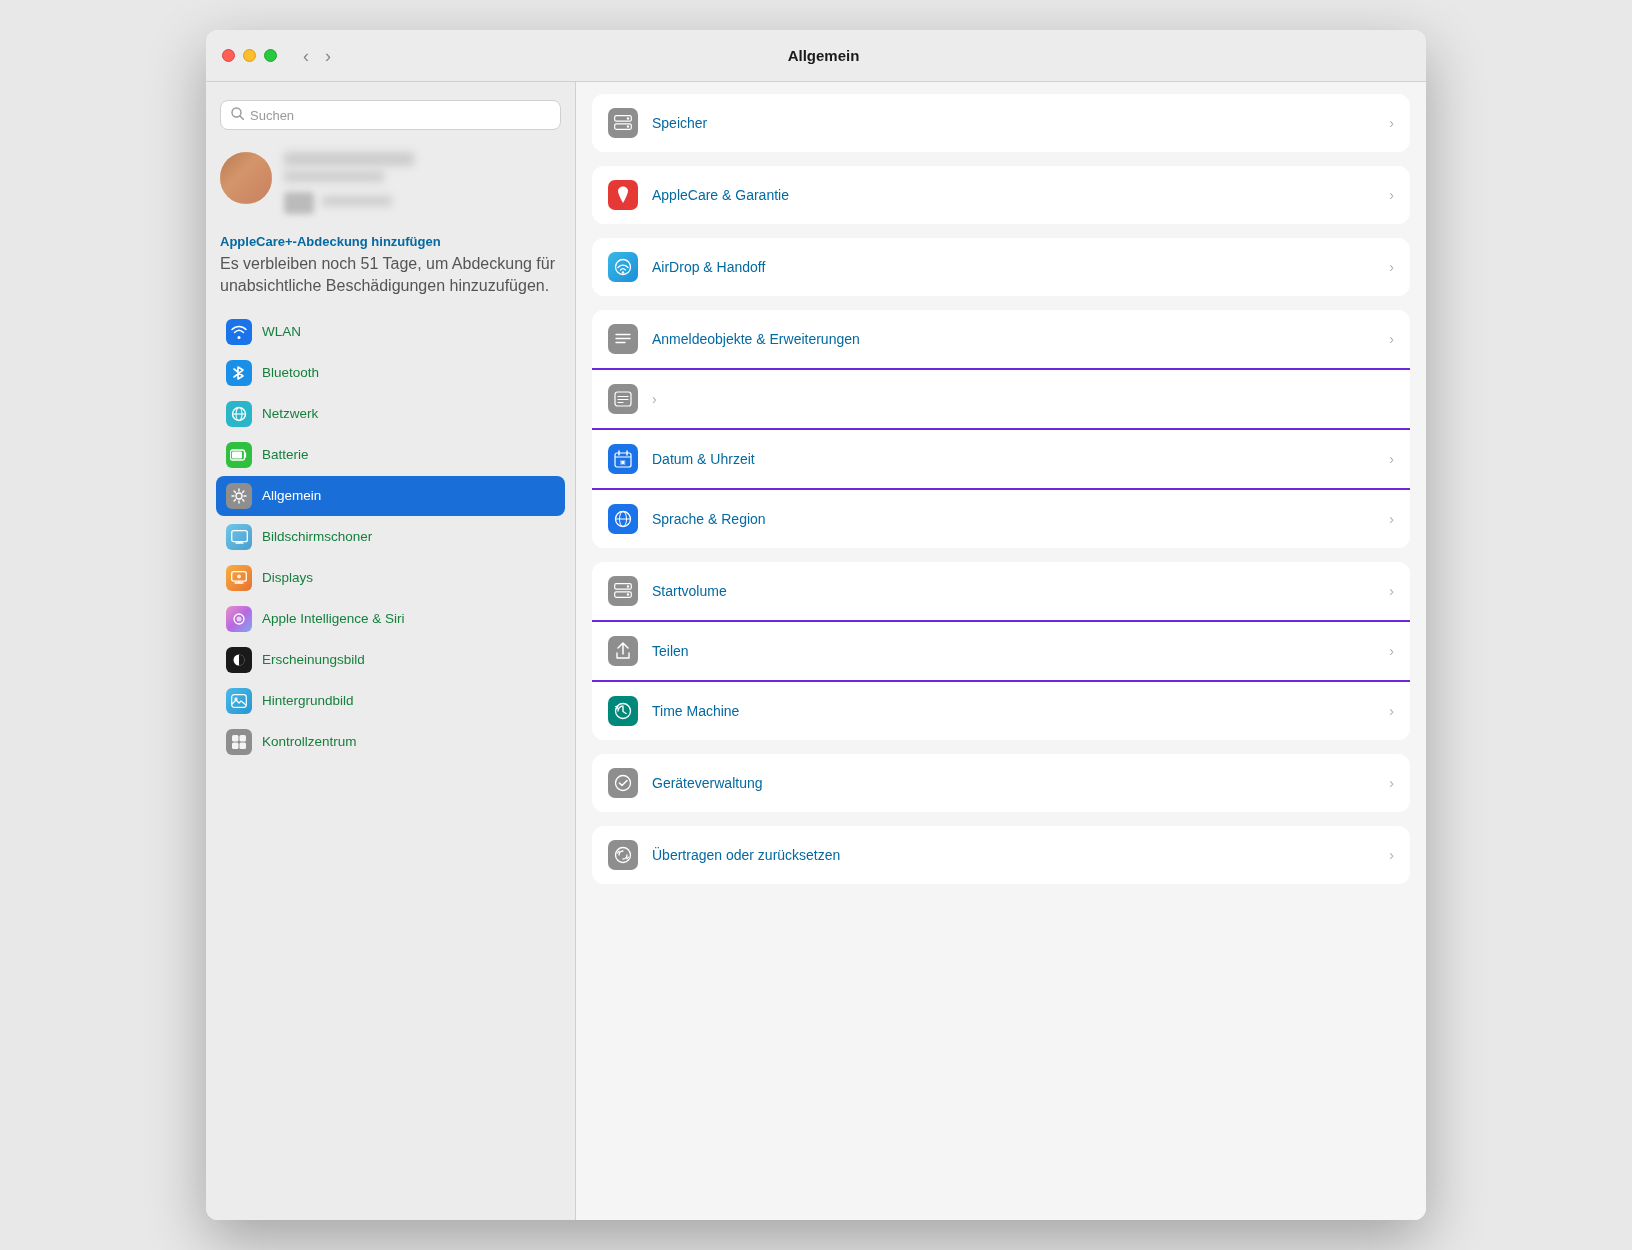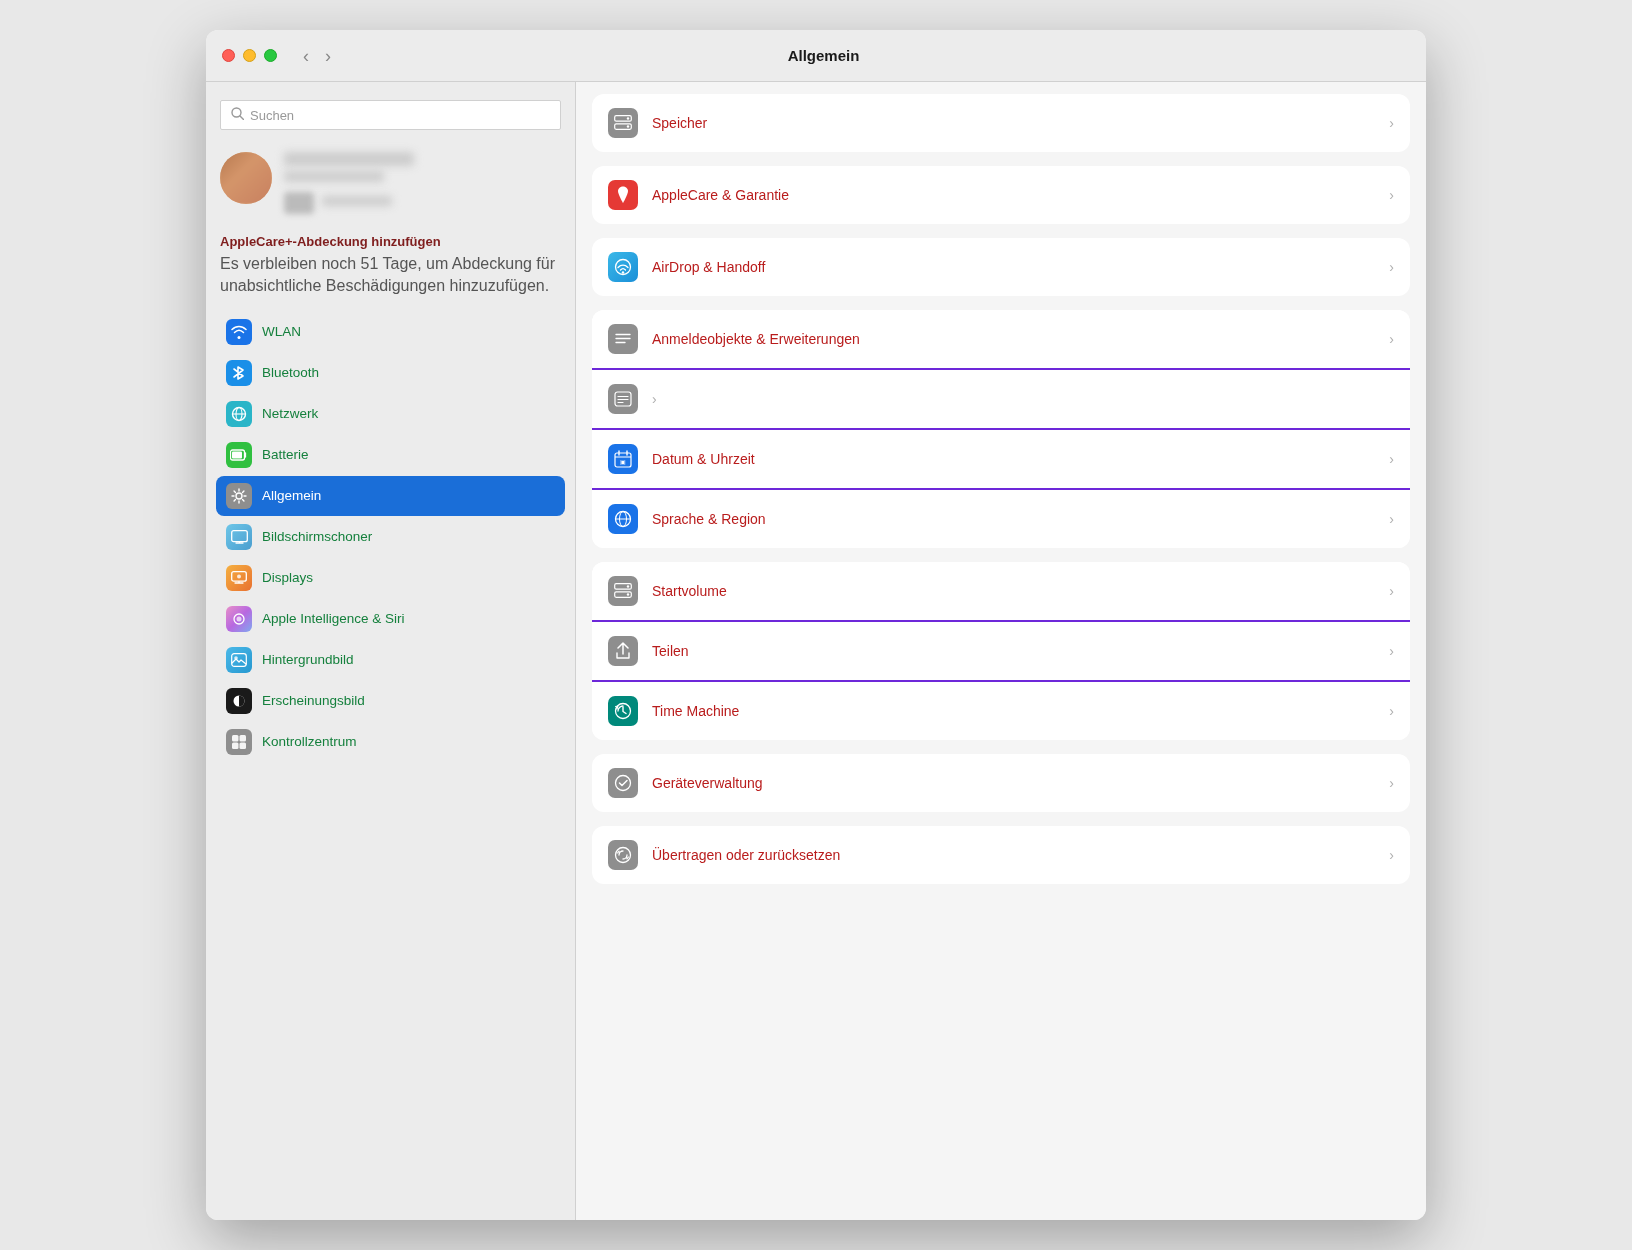"Suchen" .search-box { border-radius: 2px -> 8px }
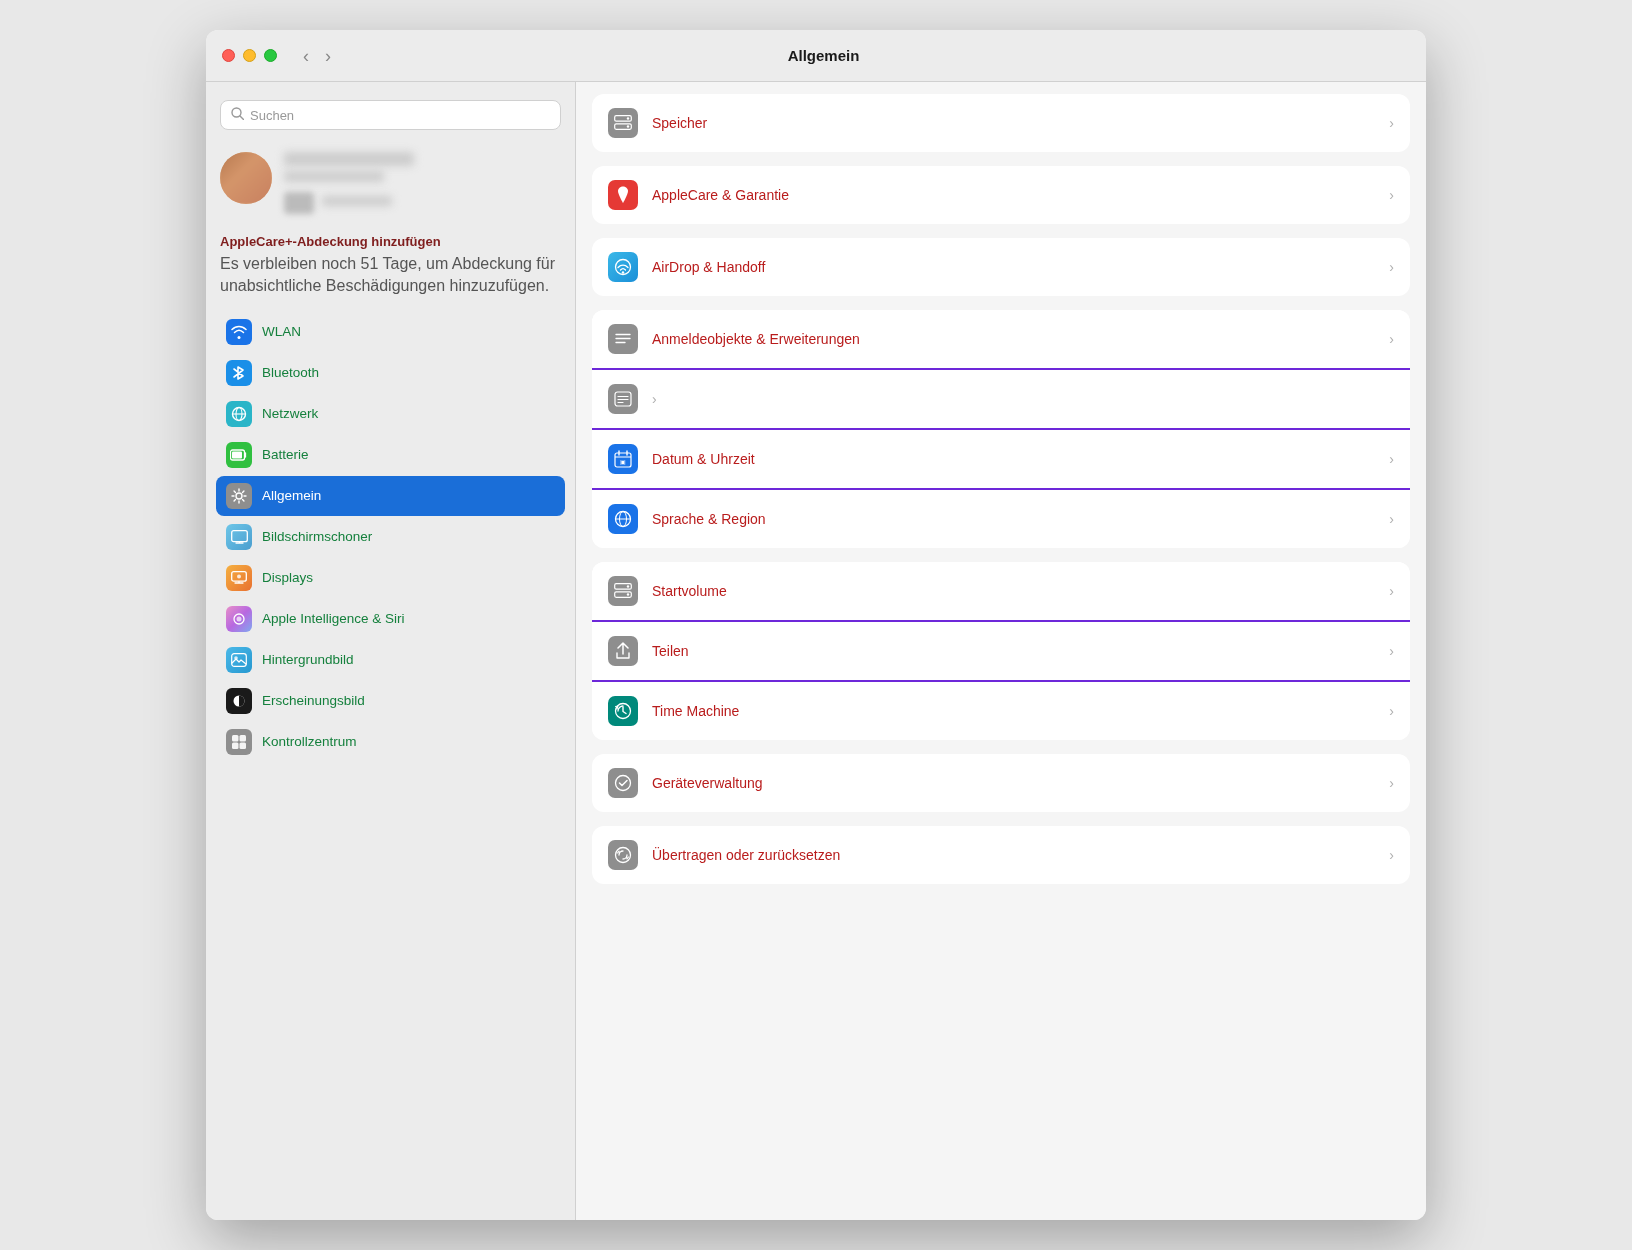"Speicher" .settings-row-label { color: #b91c1c -> #0369a1 }
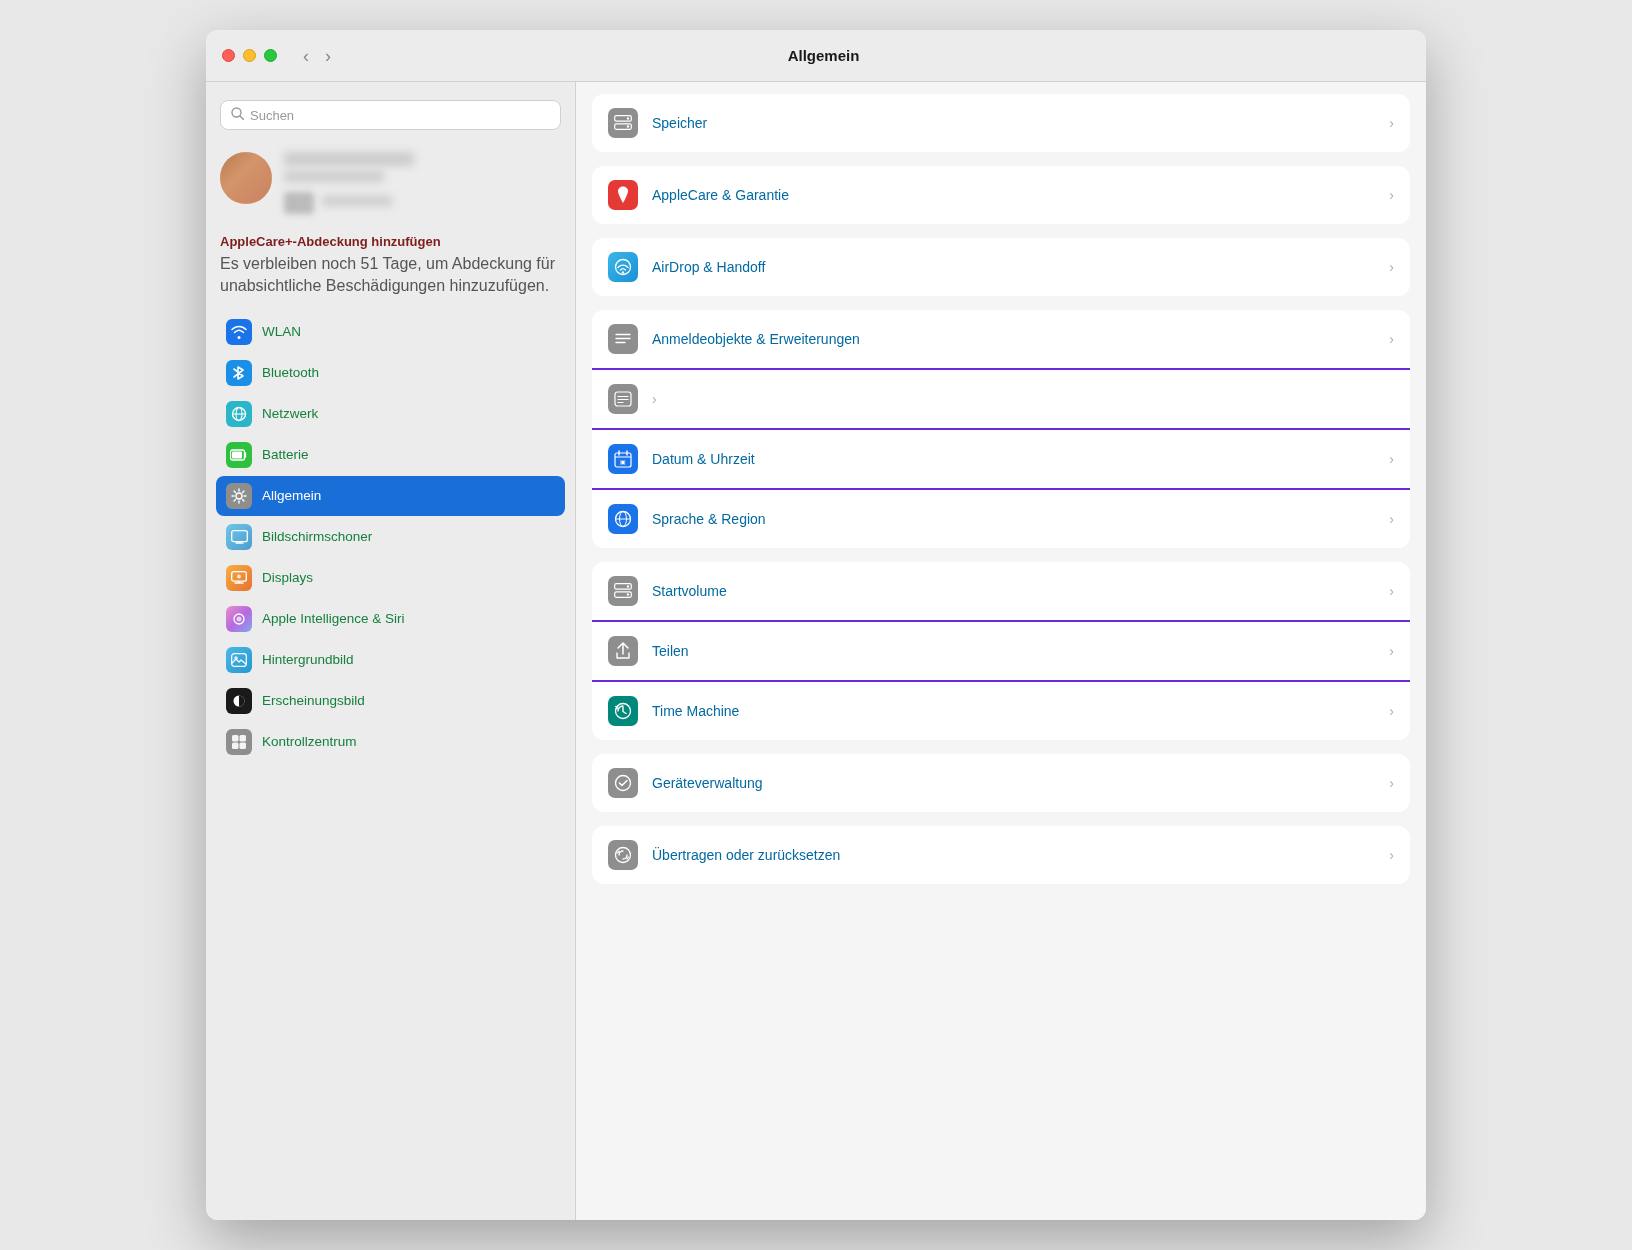"AppleCare+-Abdeckung hinzufügen" .applecare-title { color: #7f1d1d -> #0369a1 }
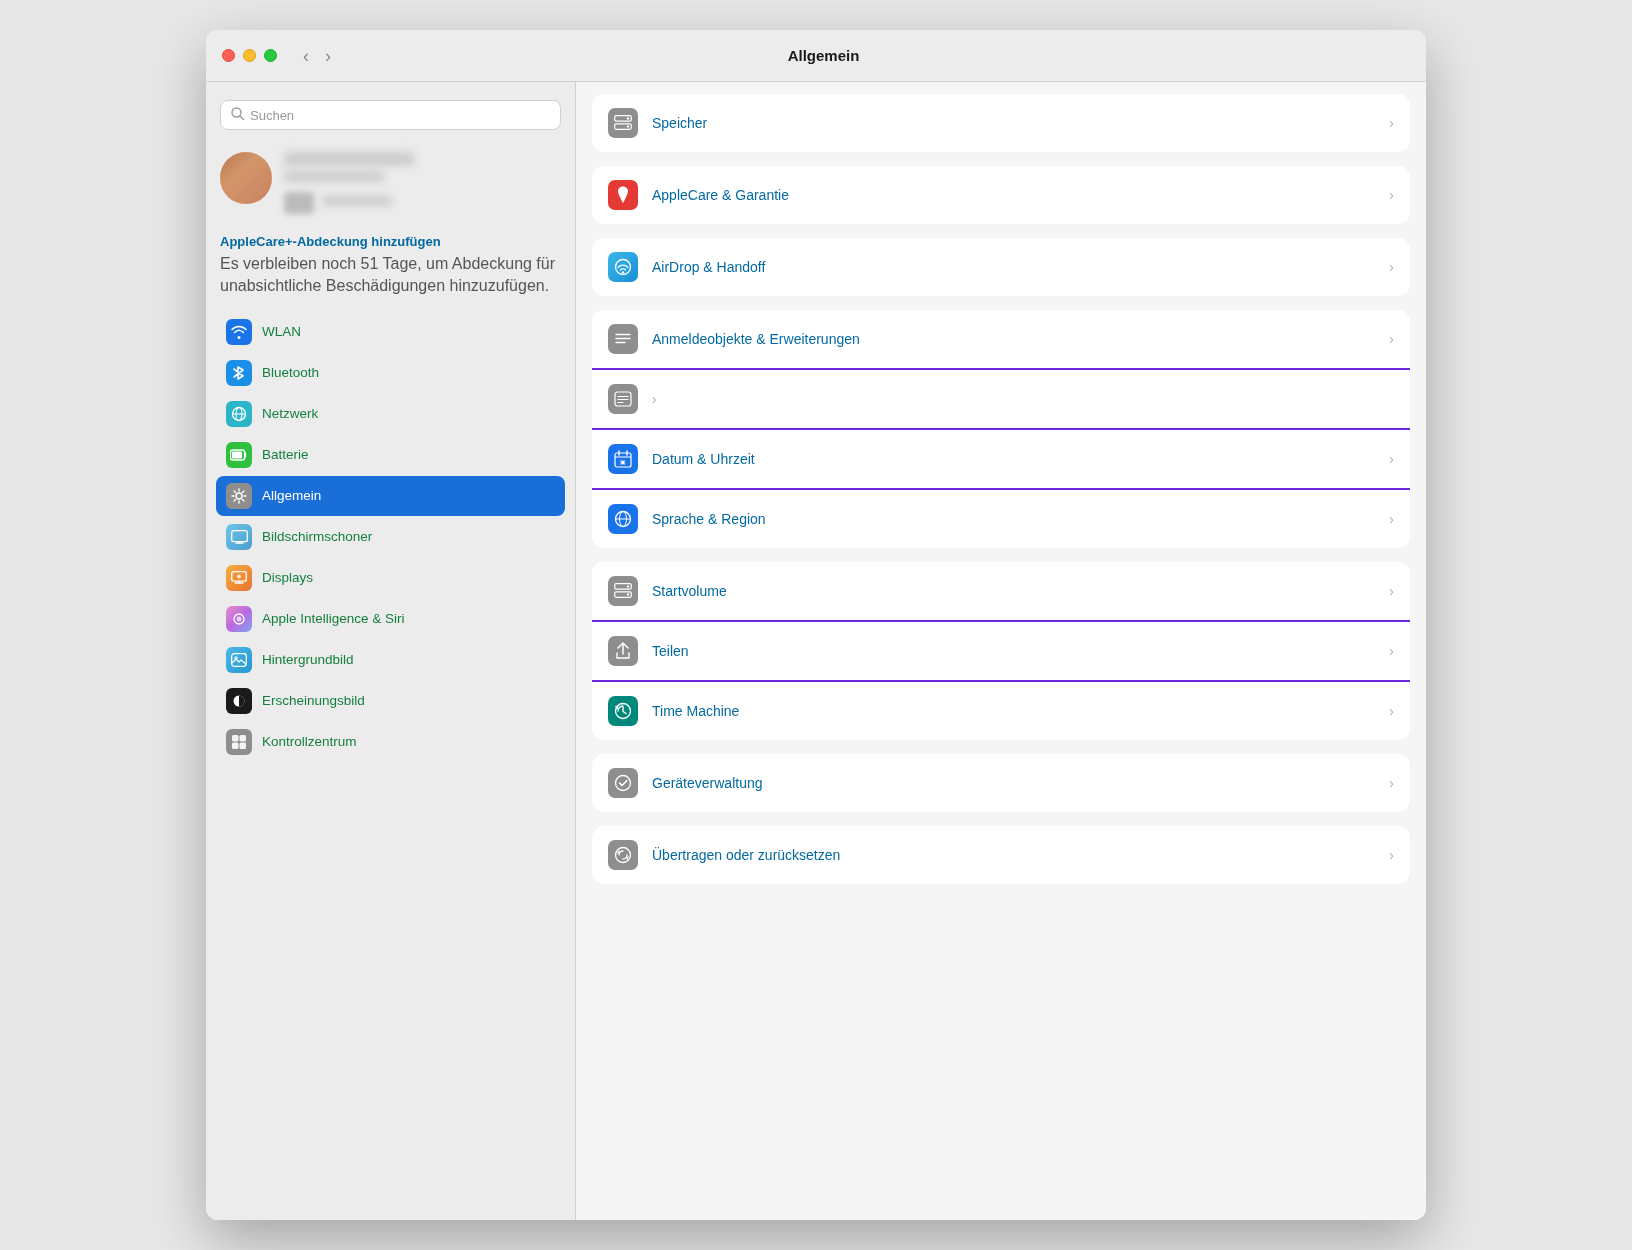"Hintergrundbild" div.sidebar-item { order: before "Erscheinungsbild" -> after "Erscheinungsbild" }
